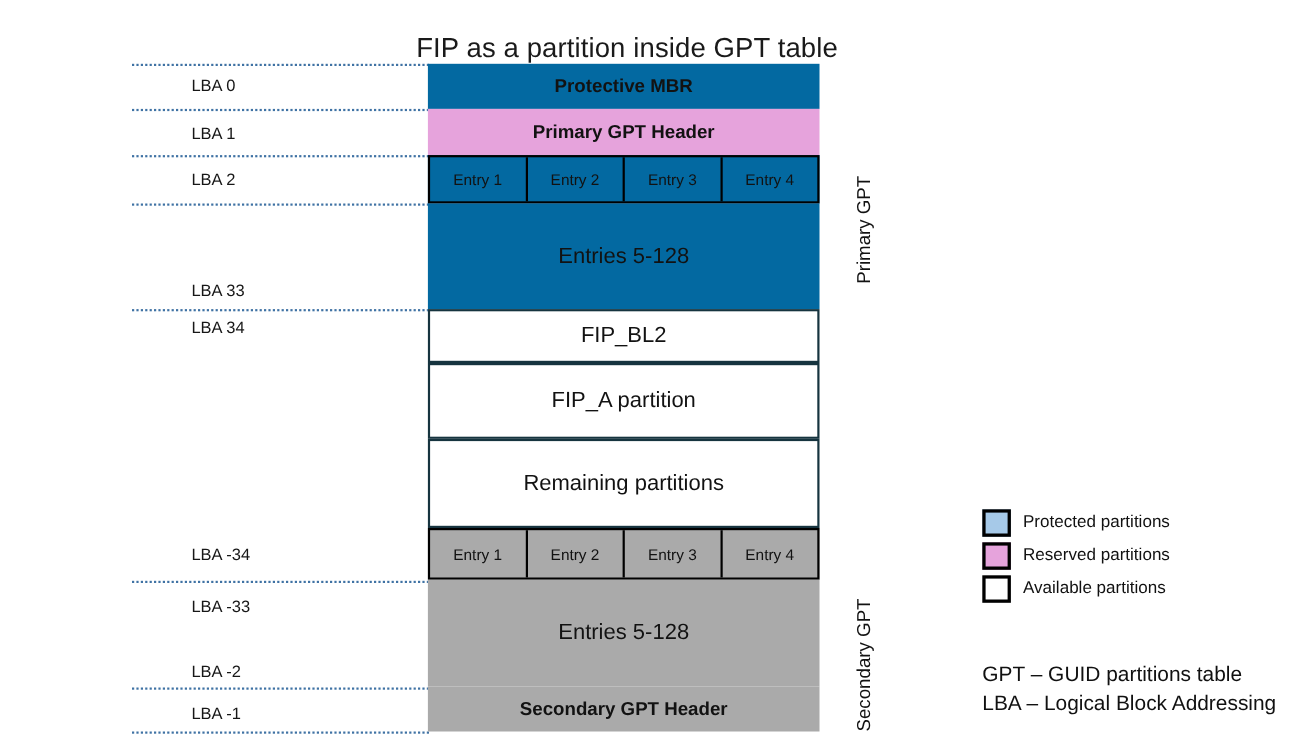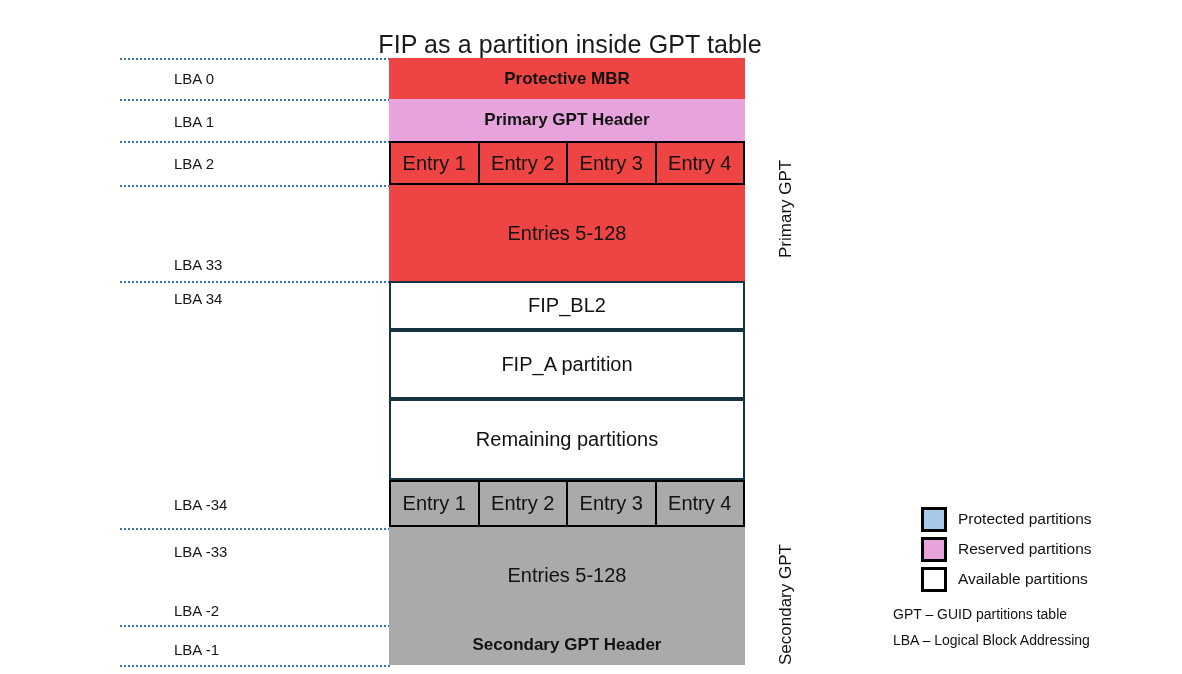"Protective MBR" .blue { background: #ef4444 -> #0369a1 }
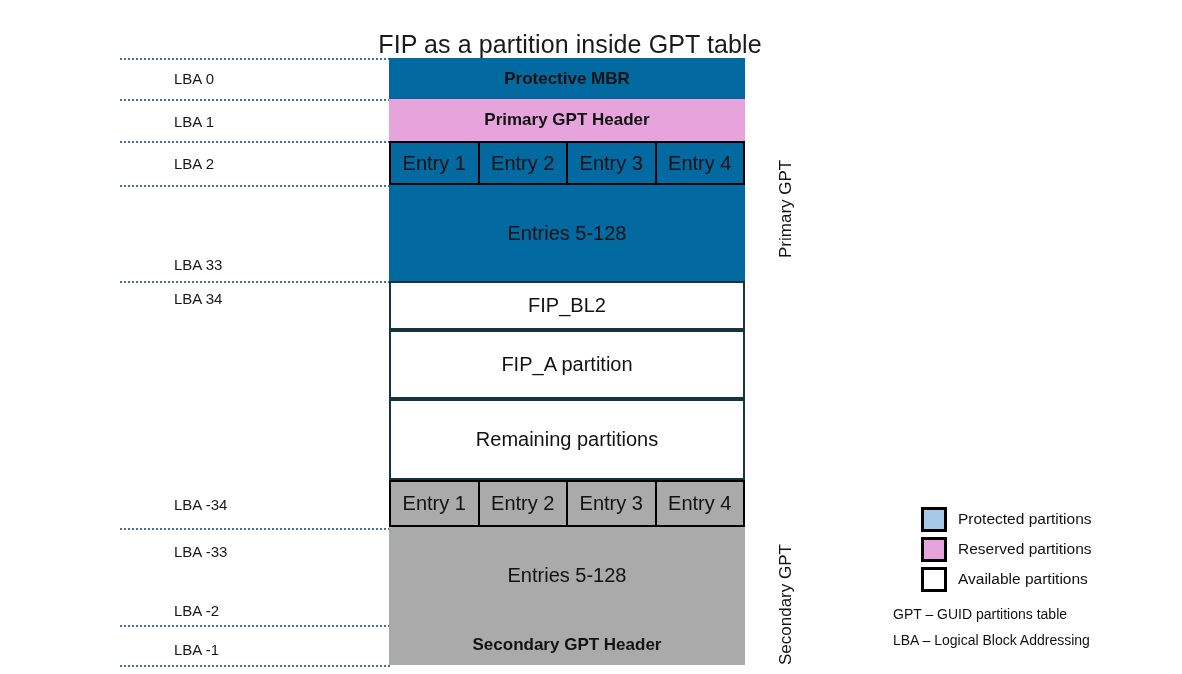"Entry 1" .entry-cell { font-size: 20px -> 14px }
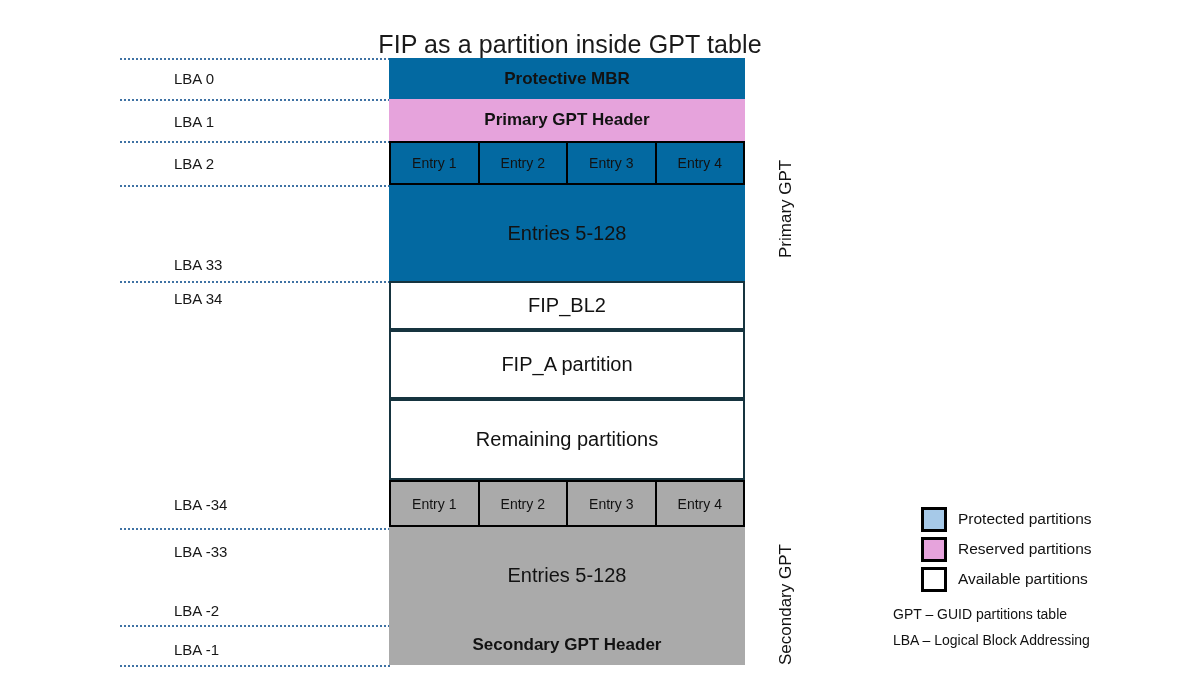"Protected partitions" #legend { left: 921px -> 893px; margin-top: 44px -> none }
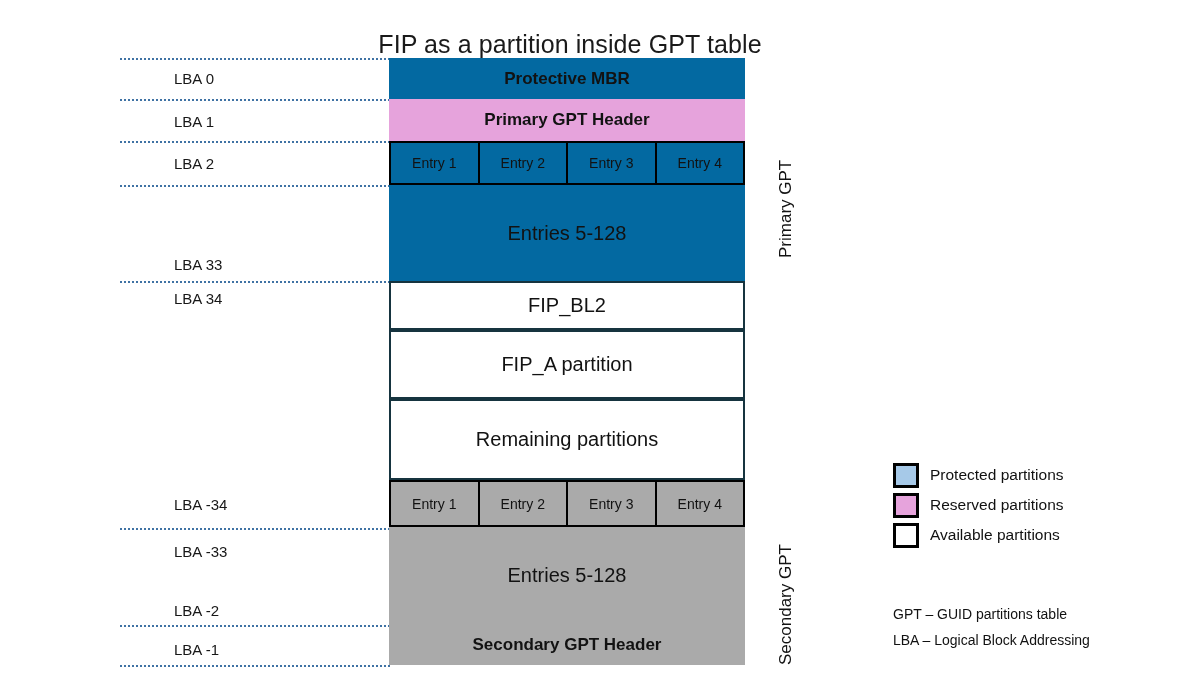"GPT – GUID partitions table" .abbrev { font-size: 14px -> 19px }
